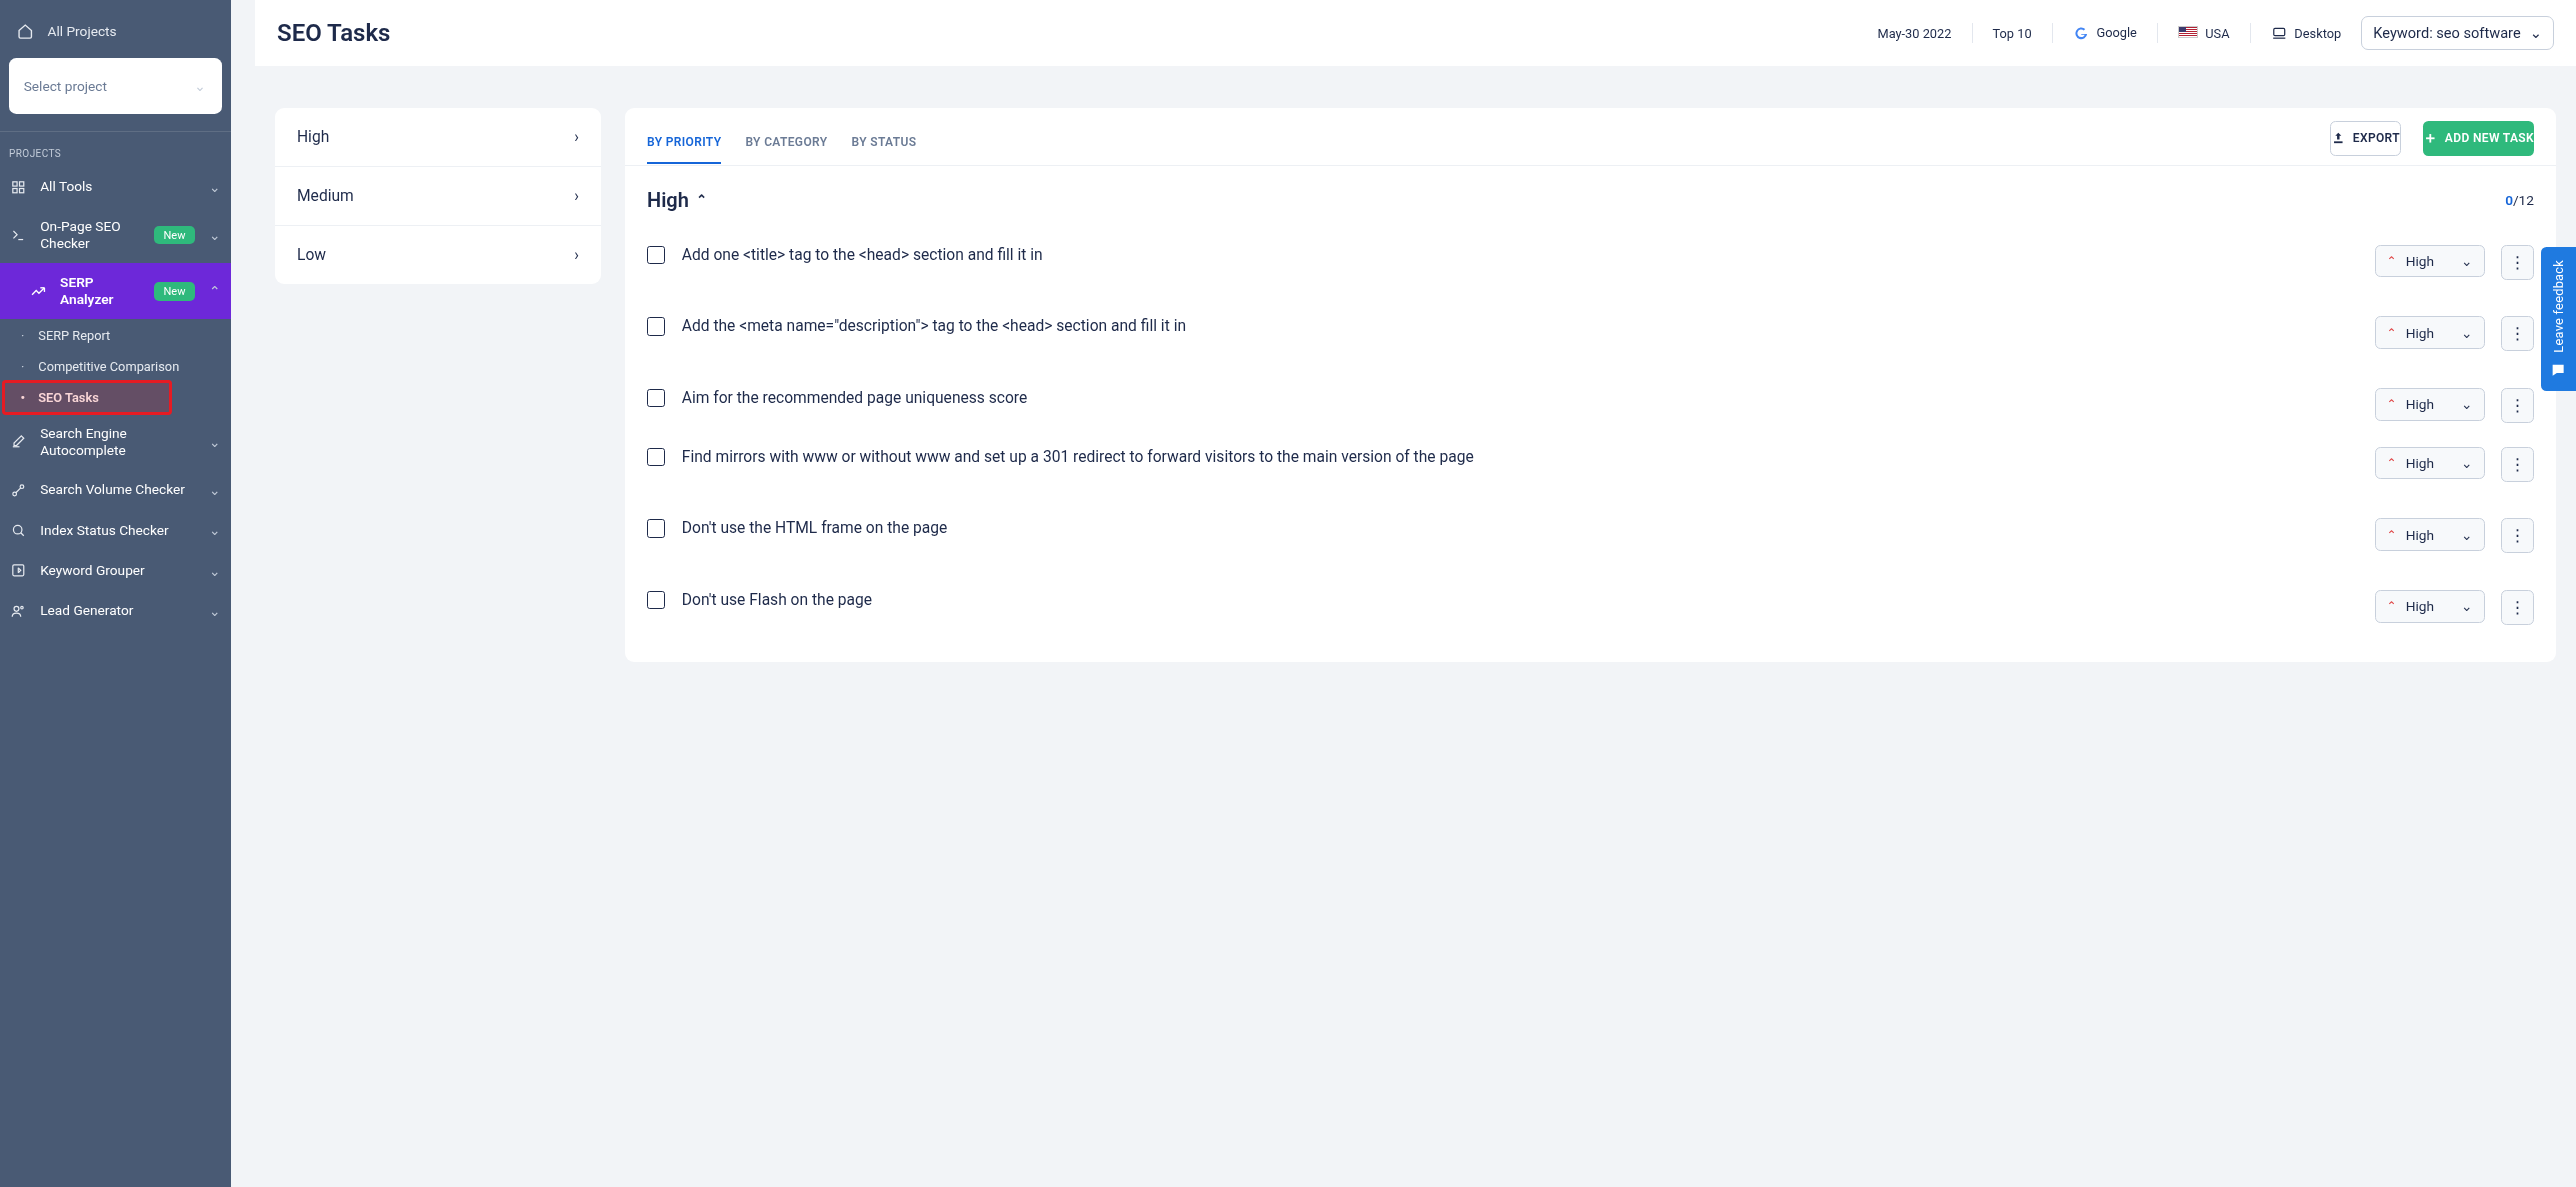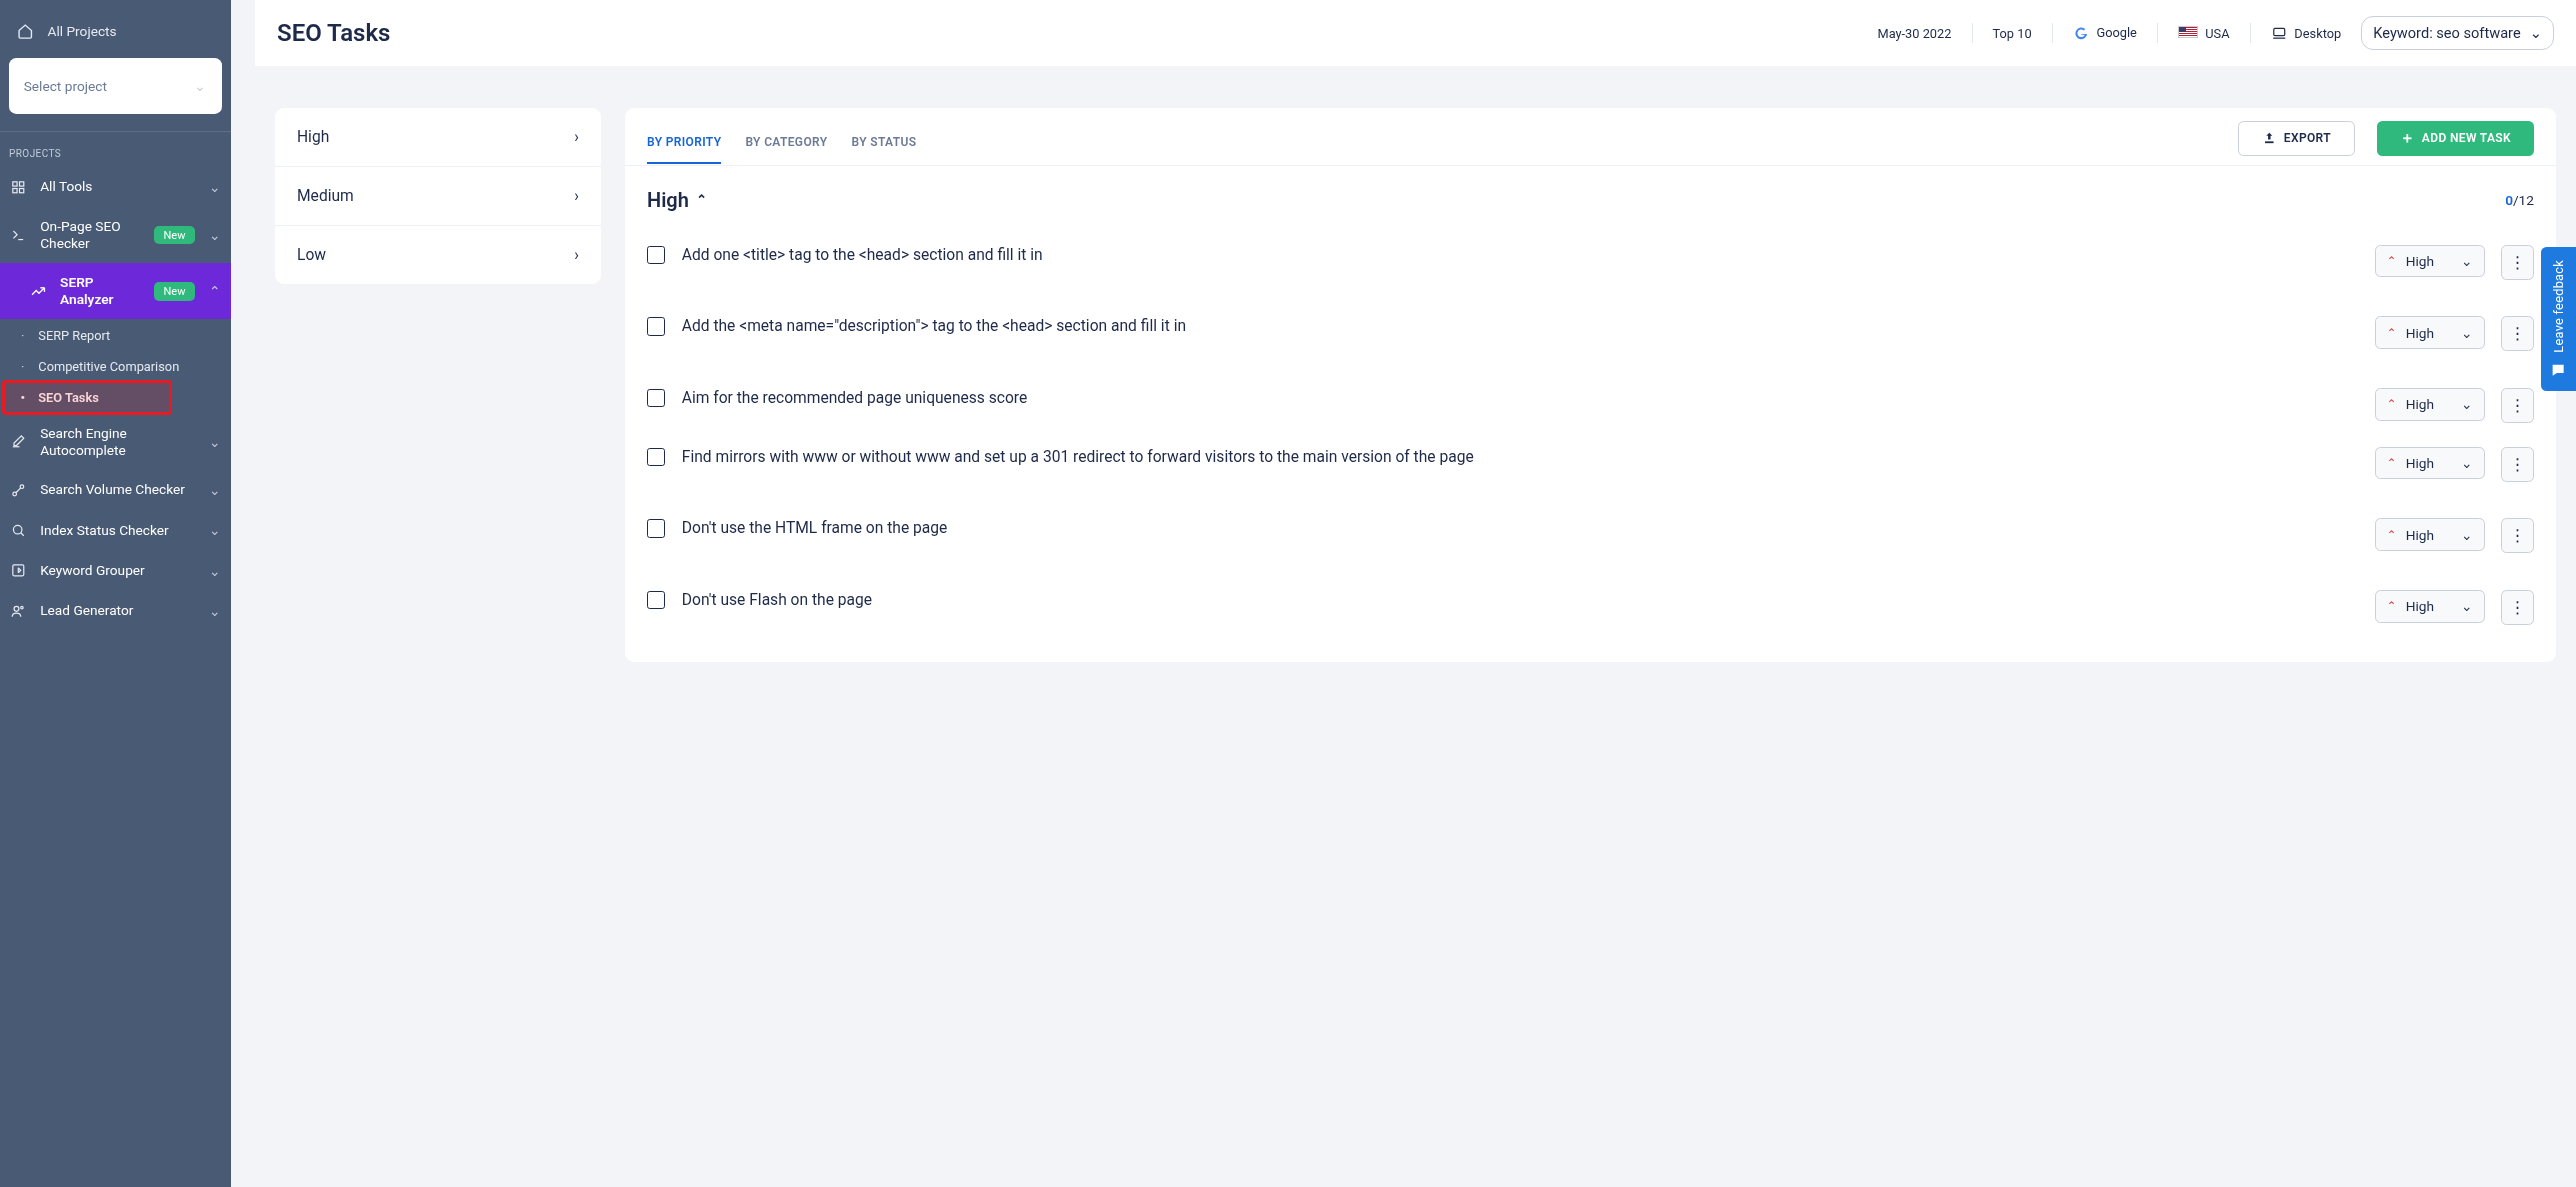"Keyword: seo software" .kw-dd { border-radius: 12px -> 7px }
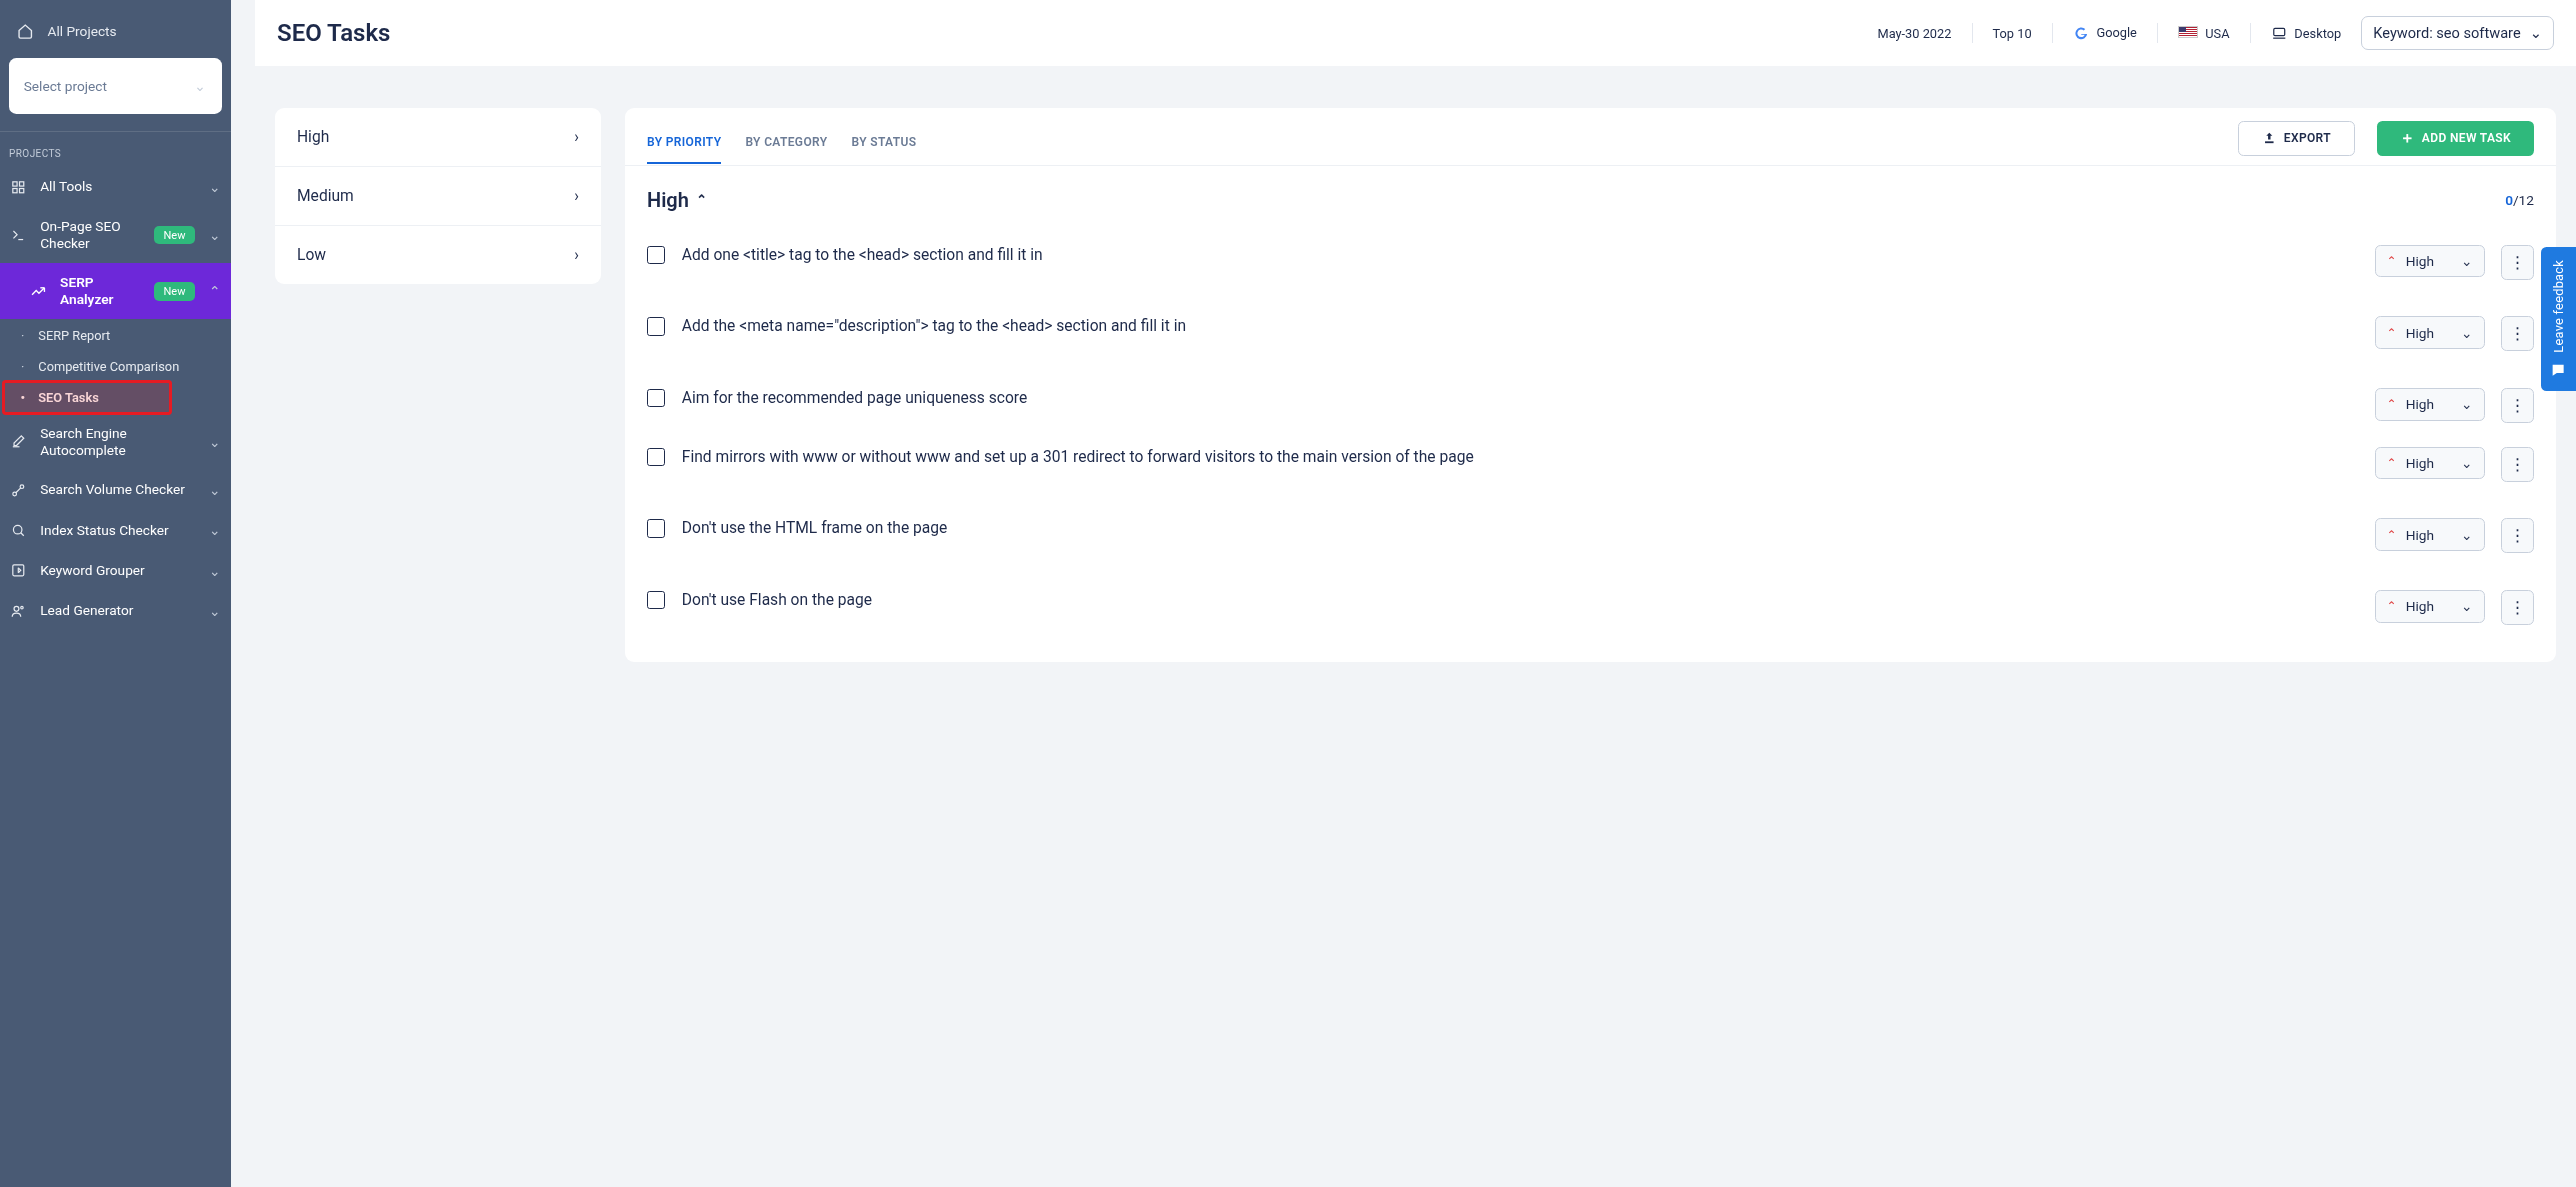"EXPORT" .btn { padding: 0 23px -> 0 0 }
